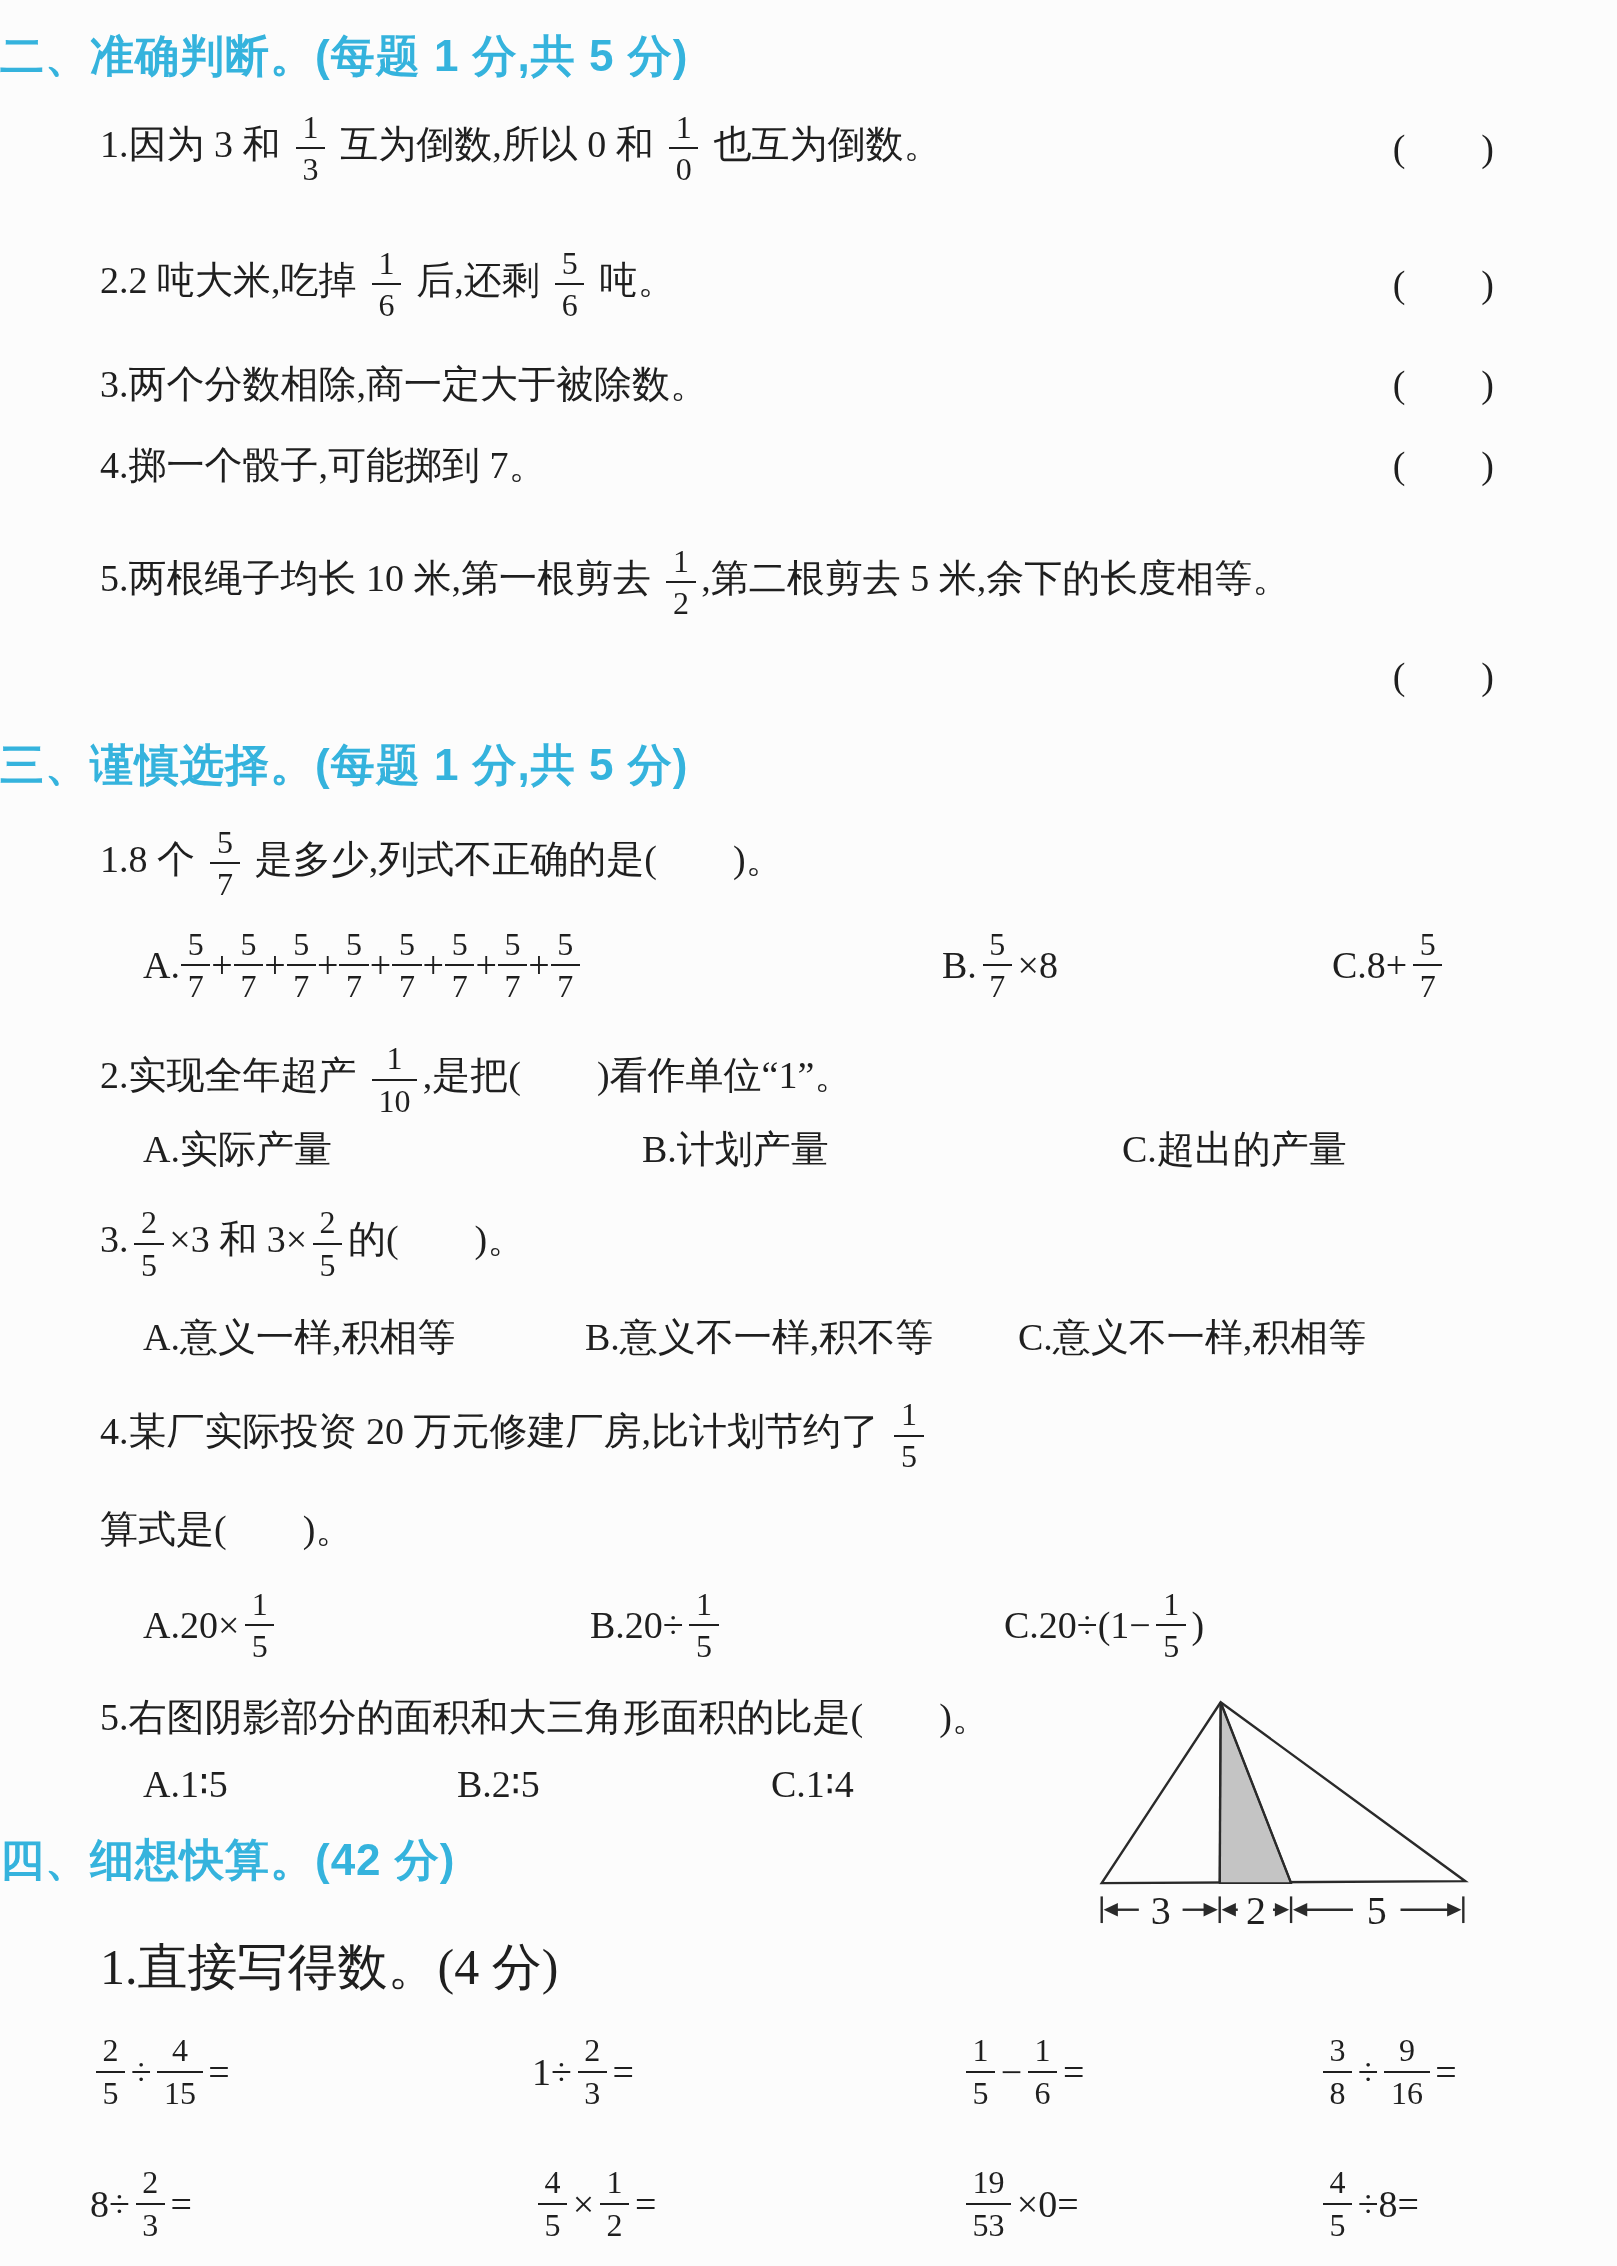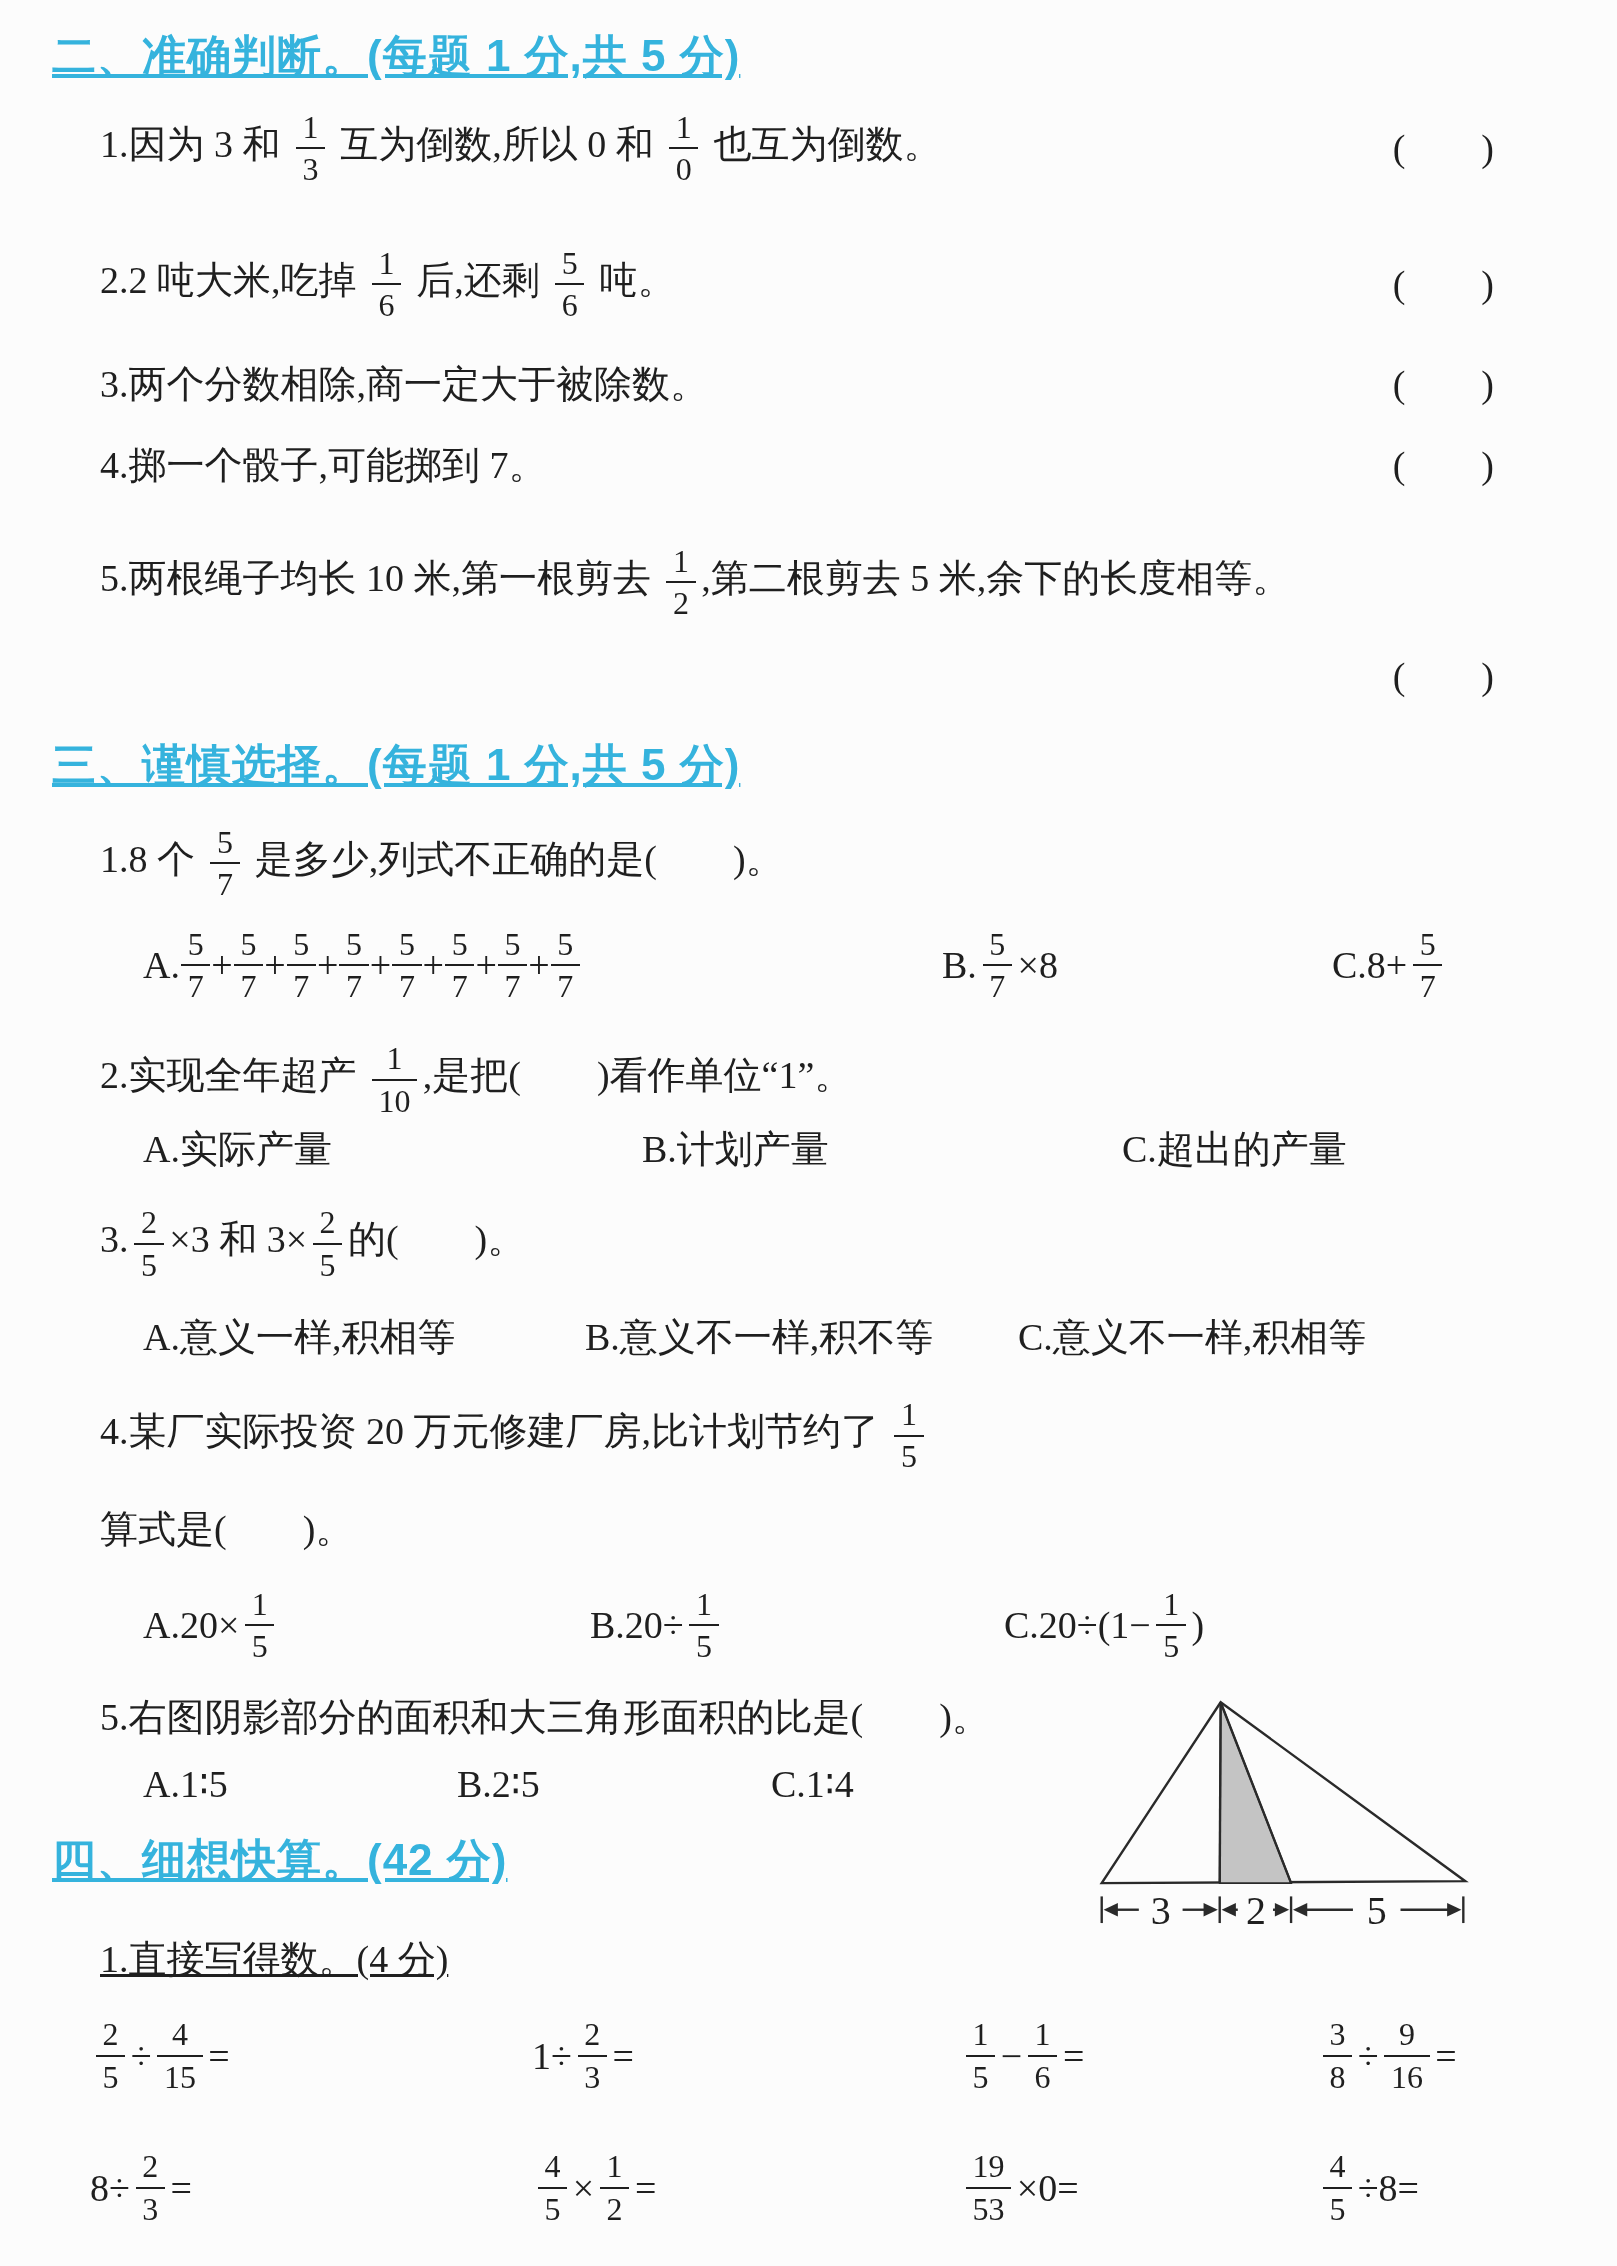"二、准确判断。(每题 1 分,共 5 分)" .sec-header { margin-left: 52px -> none; text-decoration: underline -> none }
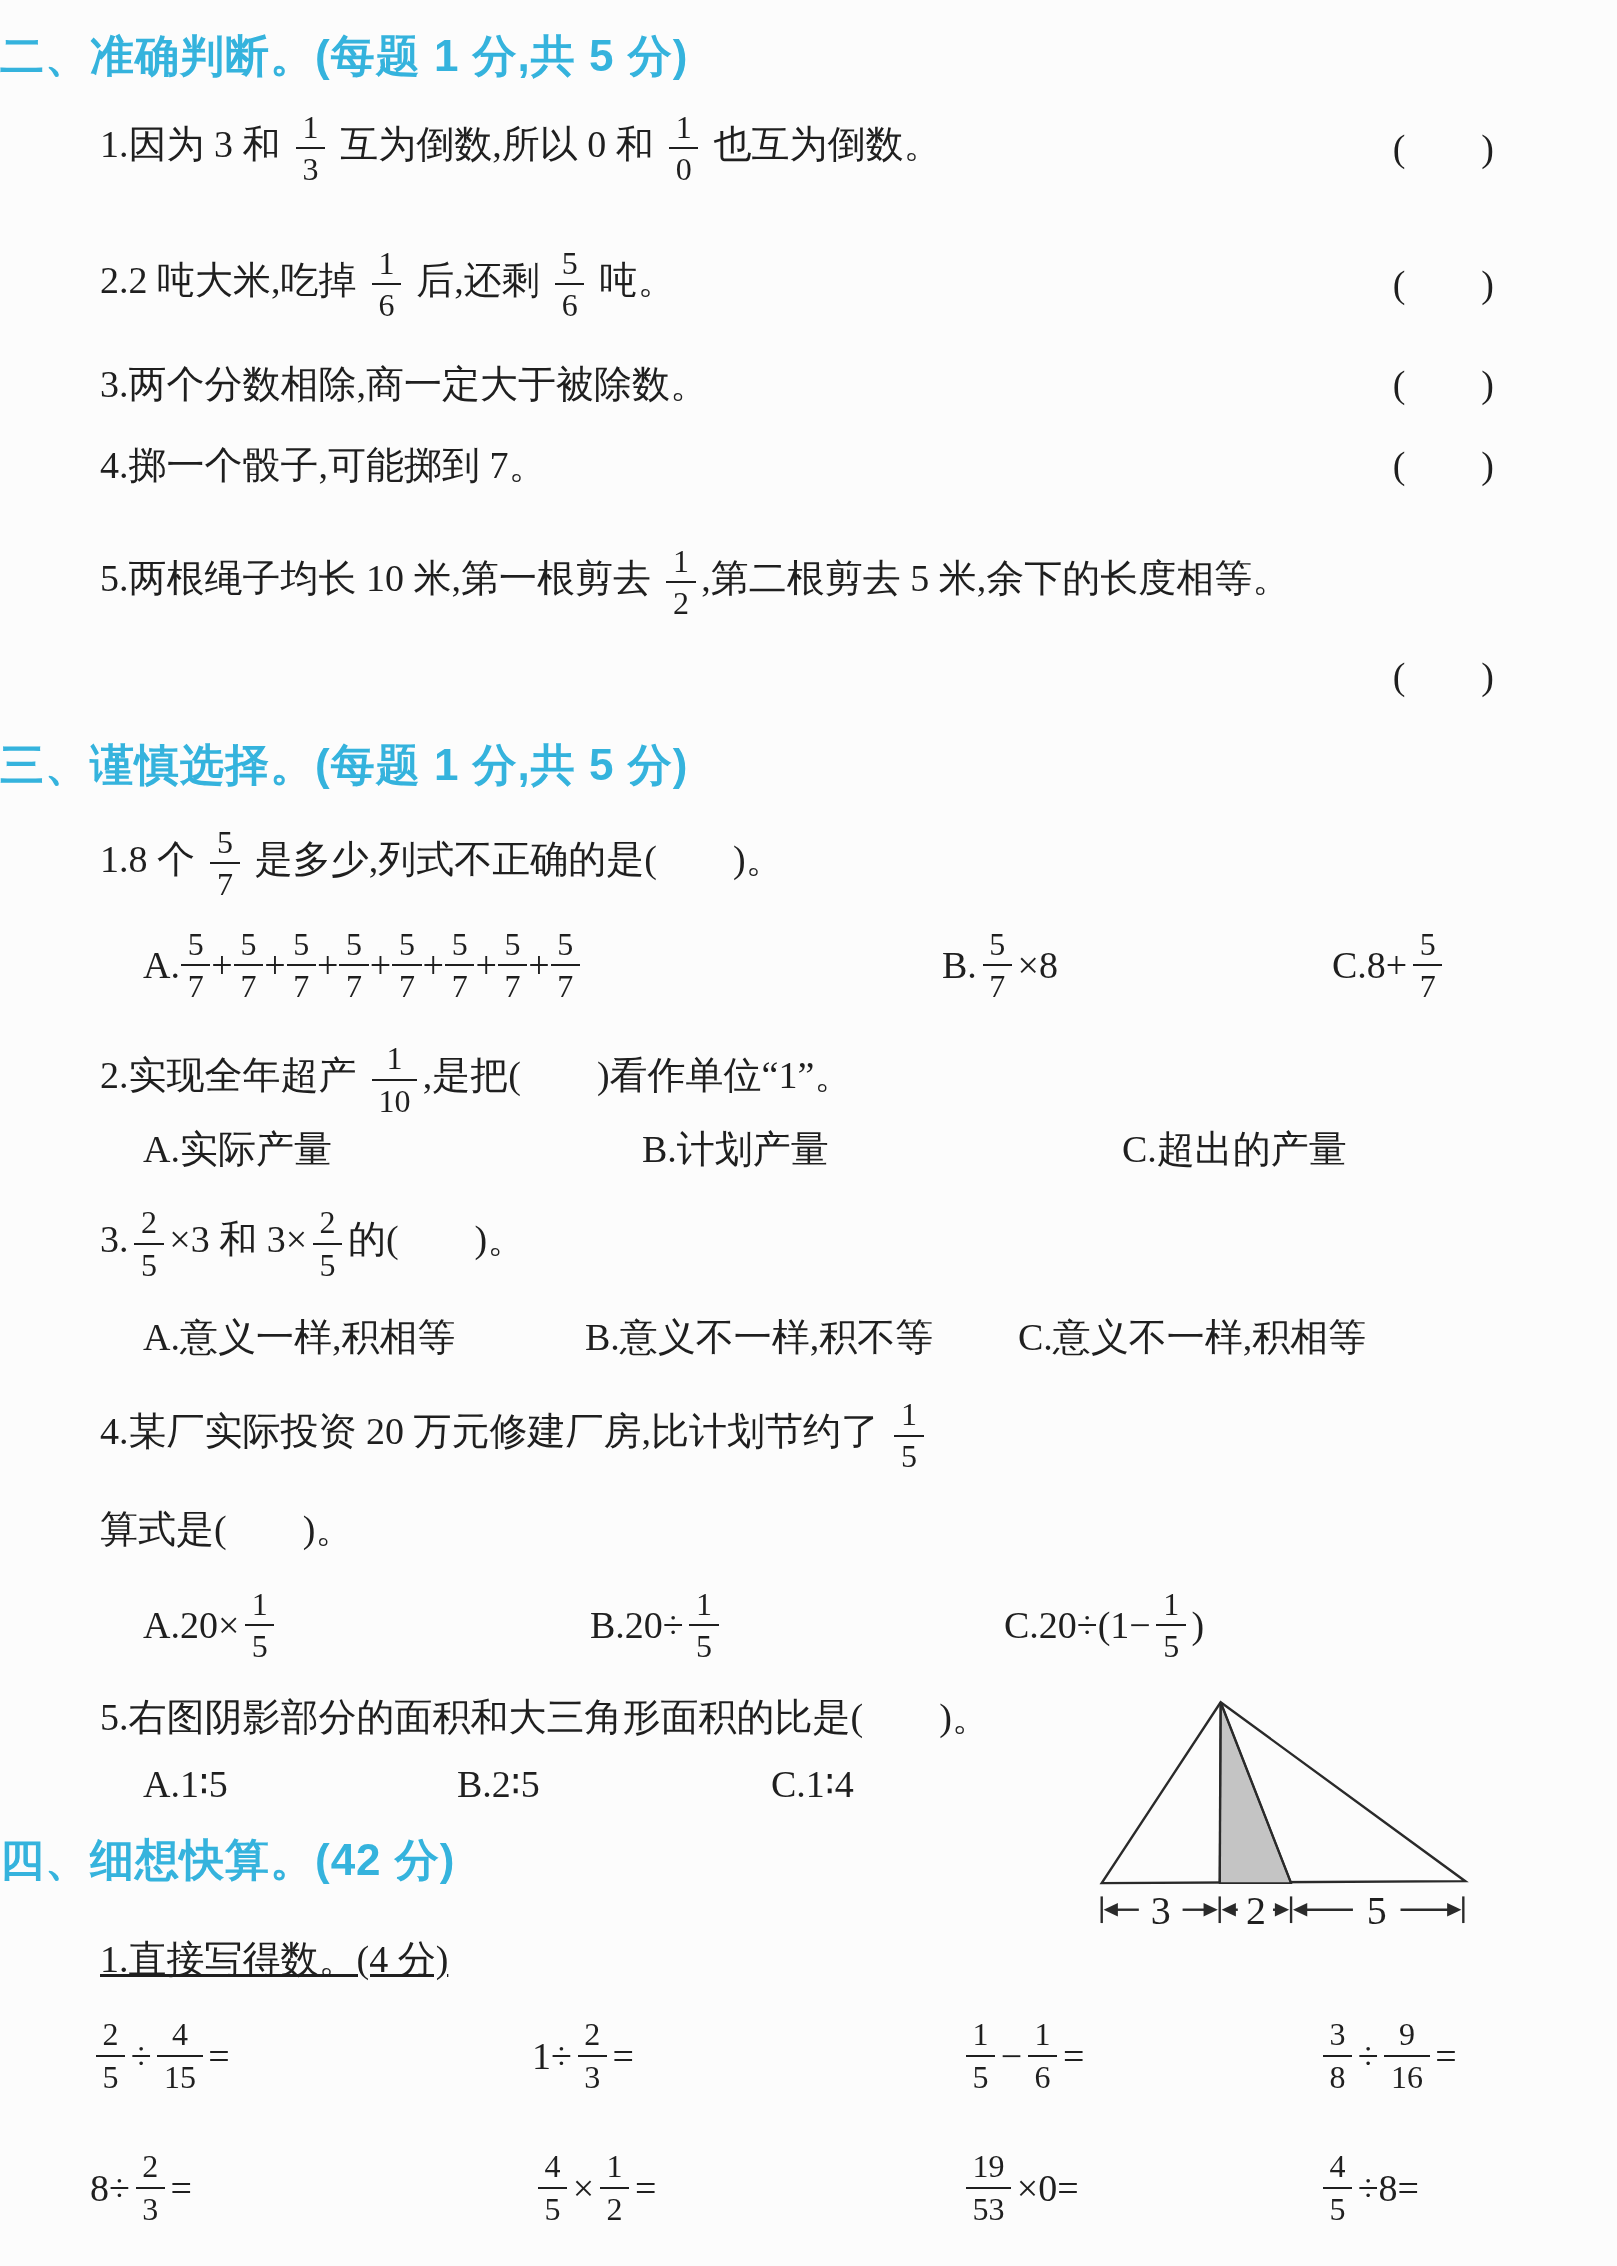"1.直接写得数。(4 分)" #calc-sub { font-size: 38px -> 50px; text-decoration: underline -> none }
